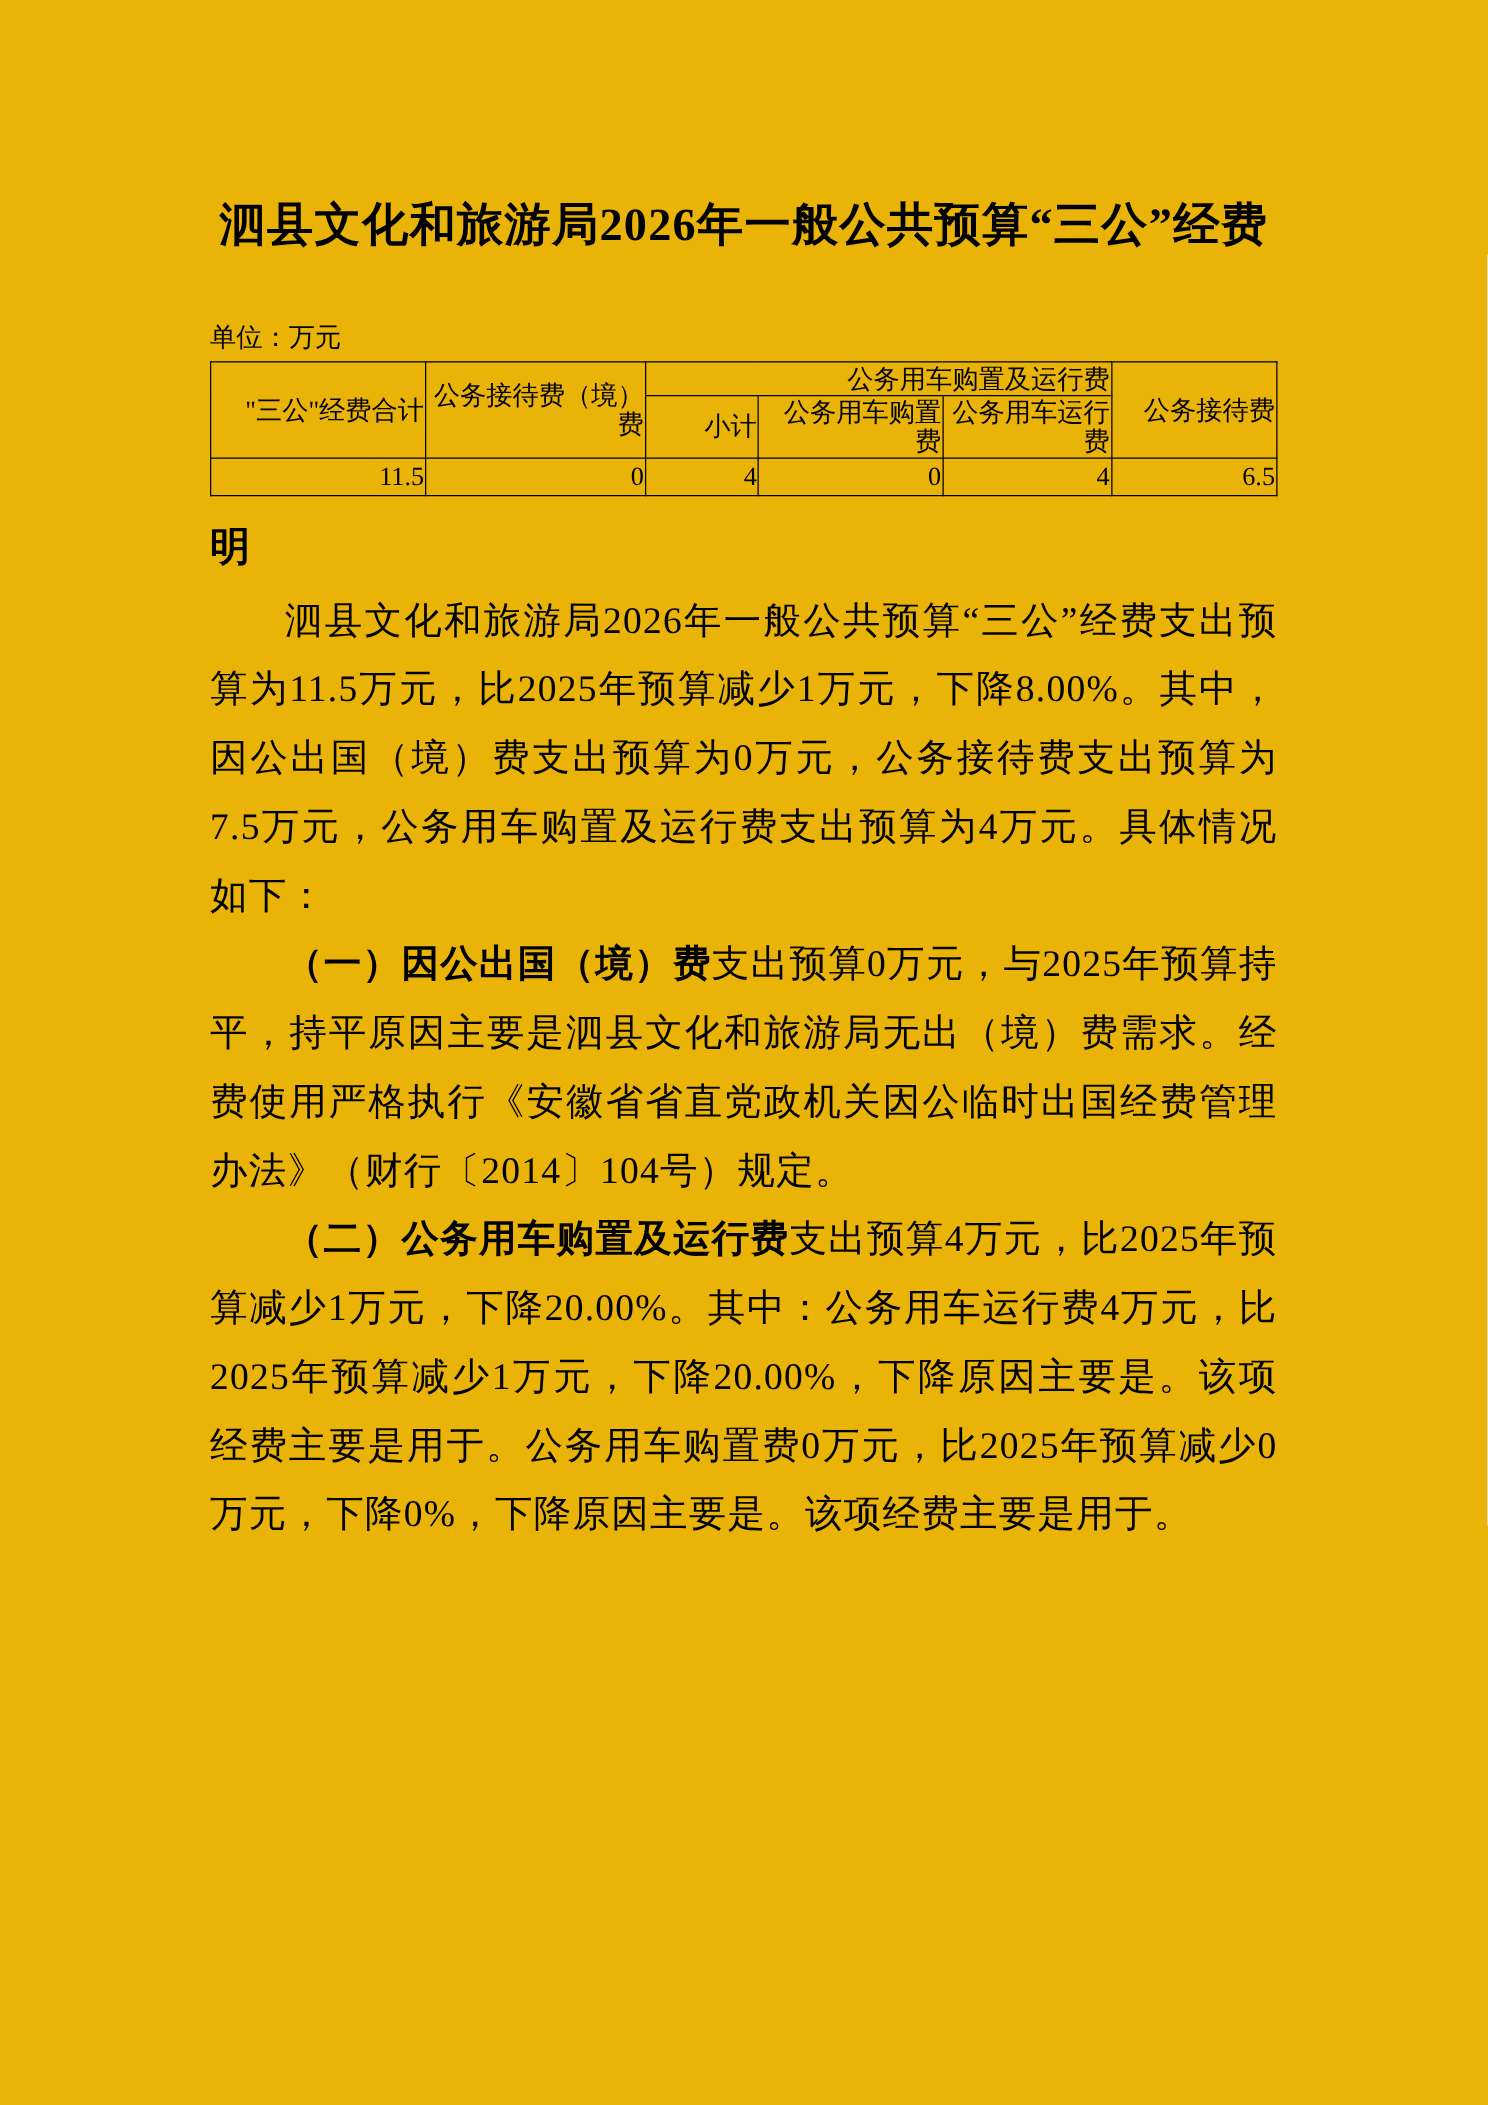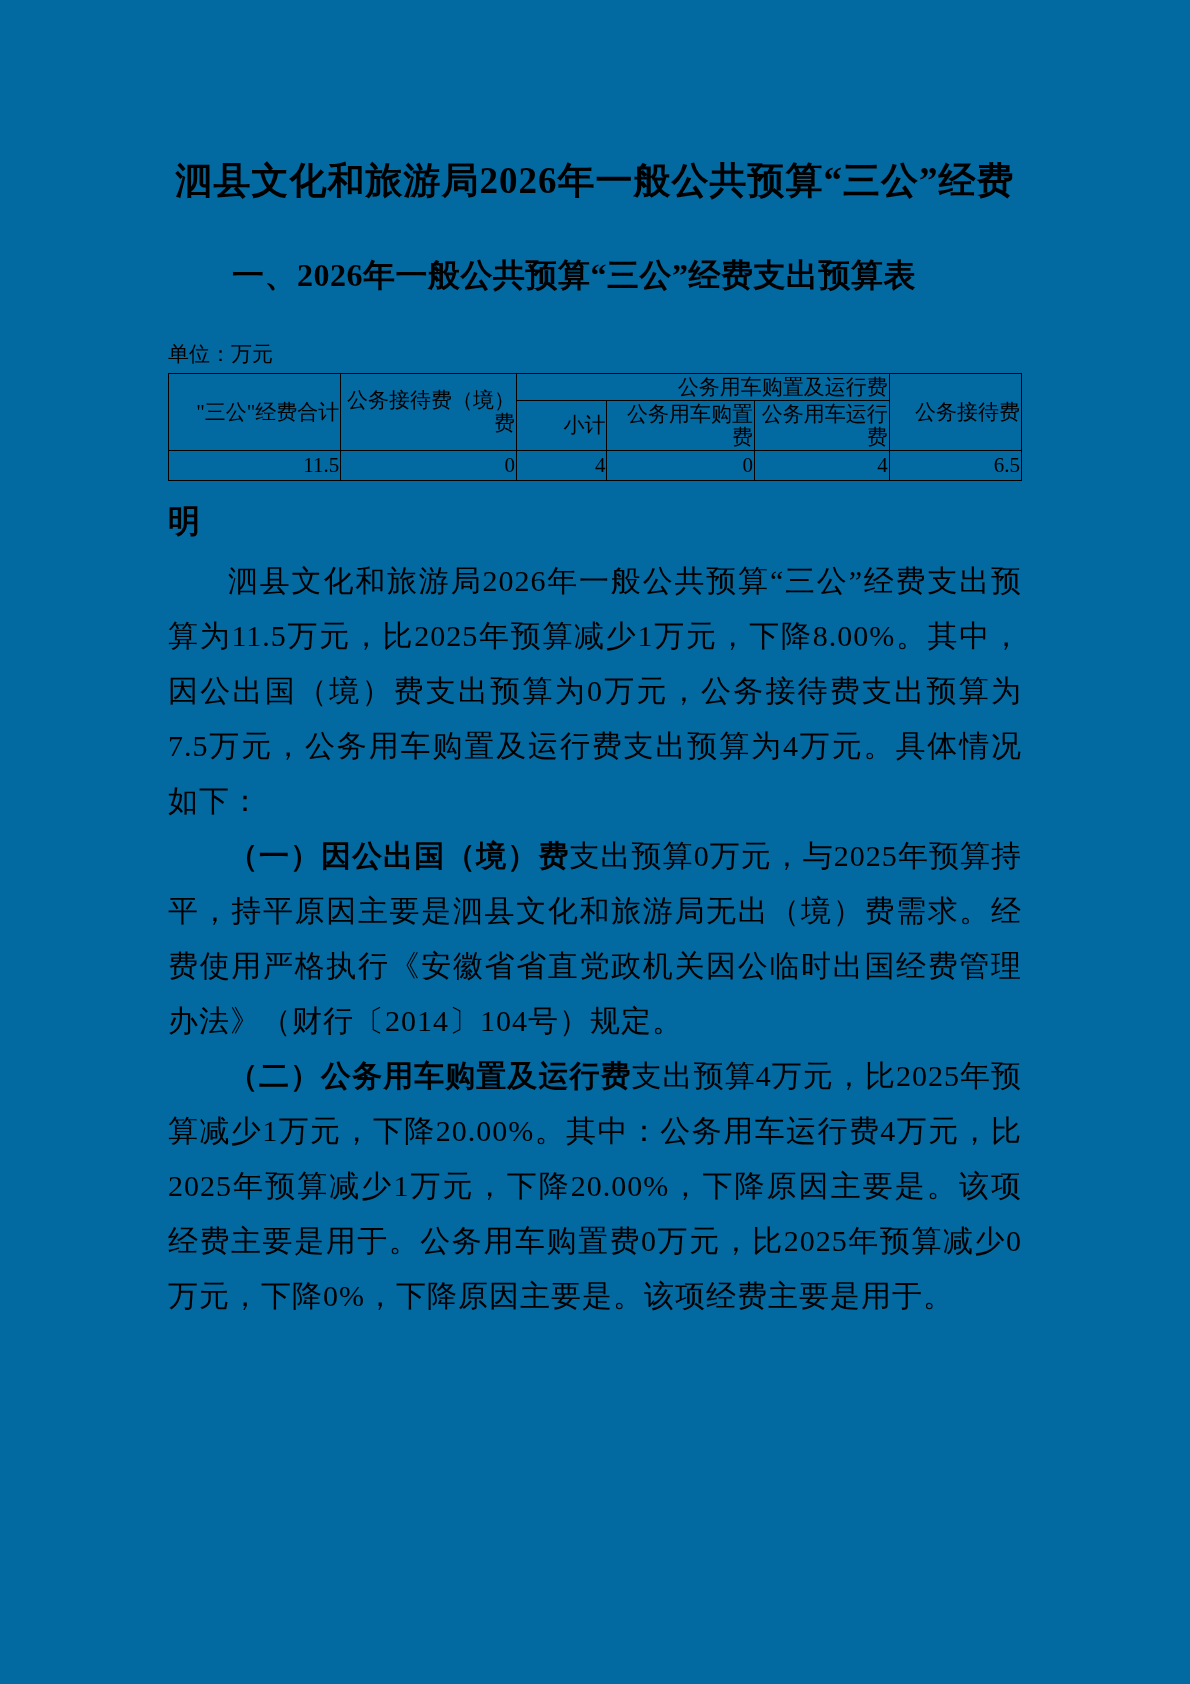"泗县文化和旅游局2026年一般公共预算“三公”经费" .page { background: #0369a1 -> #eab308 }
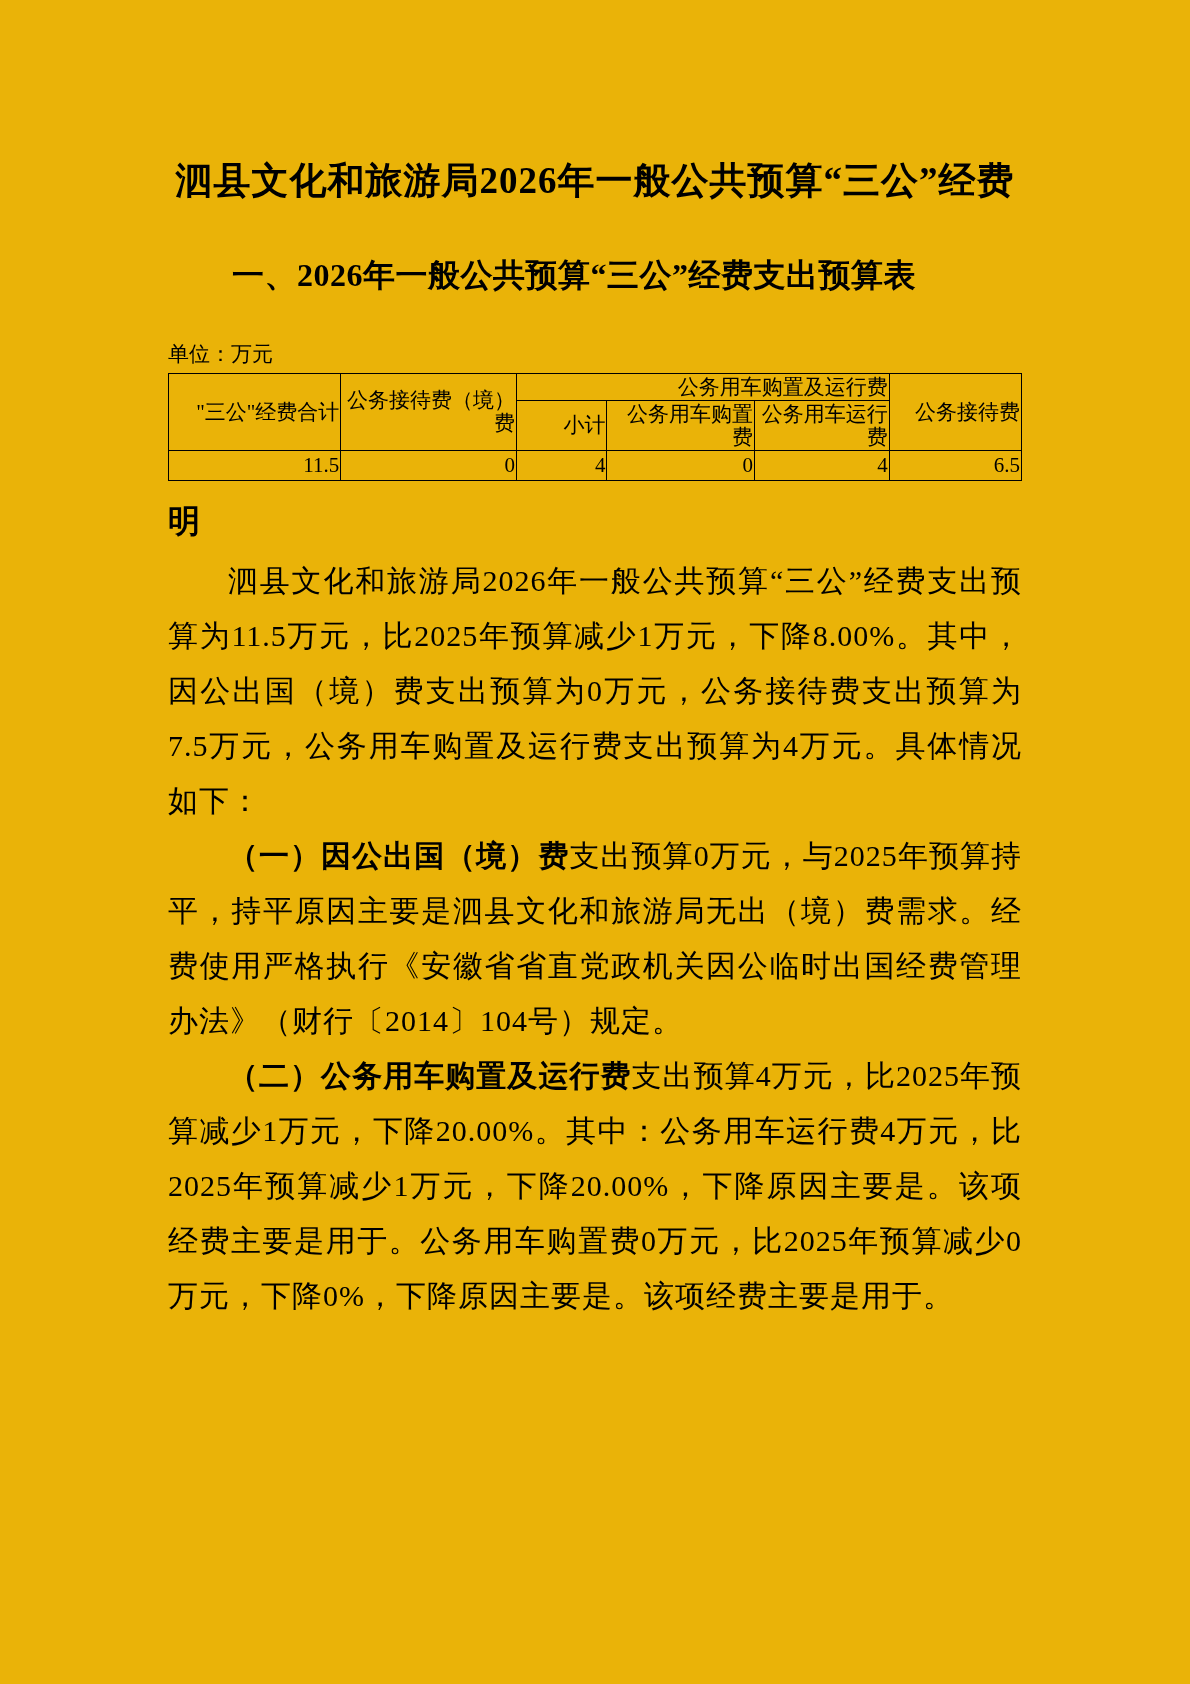"一、2026年一般公共预算“三公”经费支出预算表" div.sec1-heading { html: <div>一、2026年一般公共预算“三公”经费支出预算表</div> -> none }
